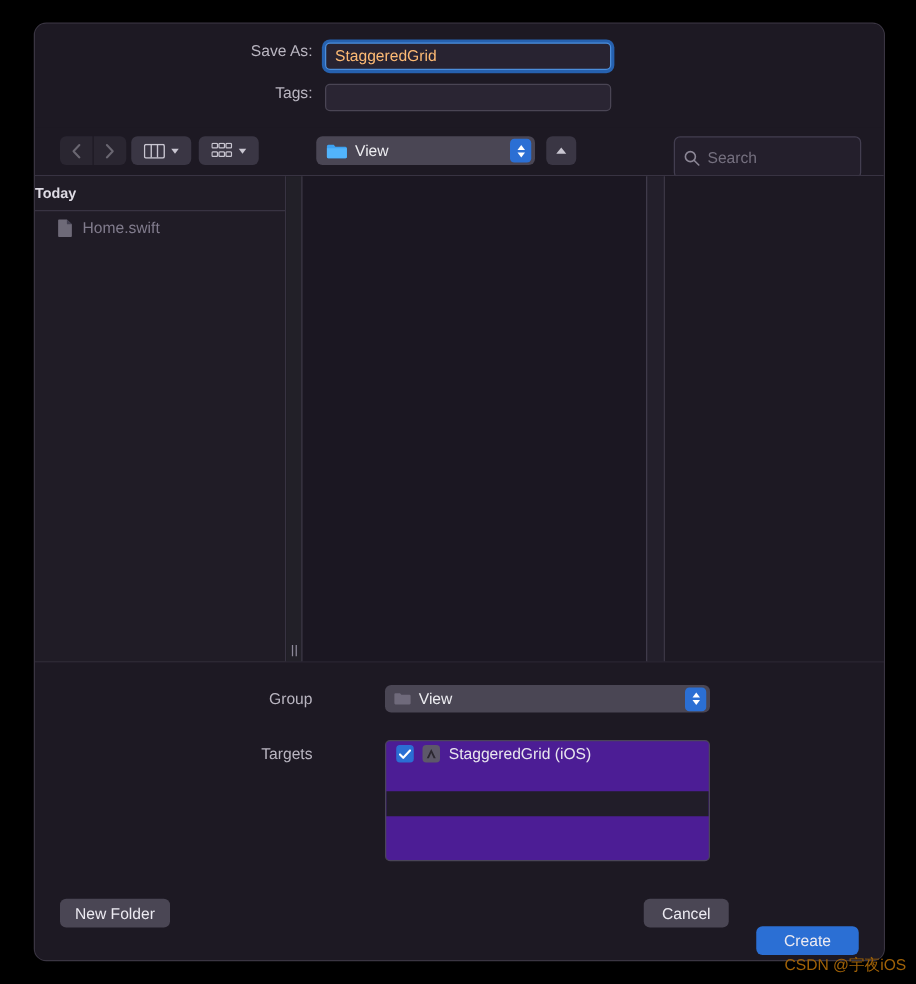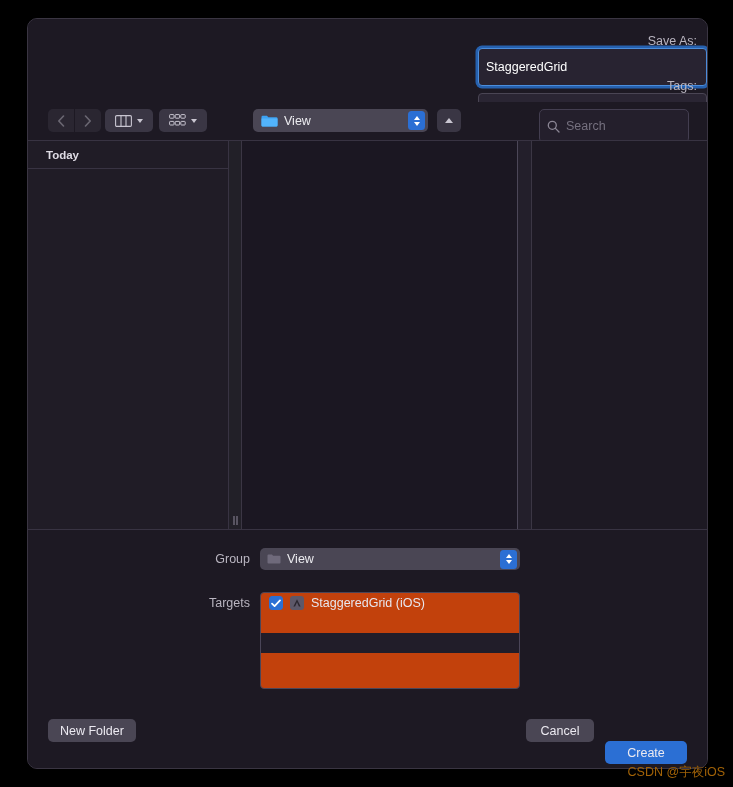"Save As:" .form-row { align-items: flex-end -> flex-start; flex-direction: column -> none }
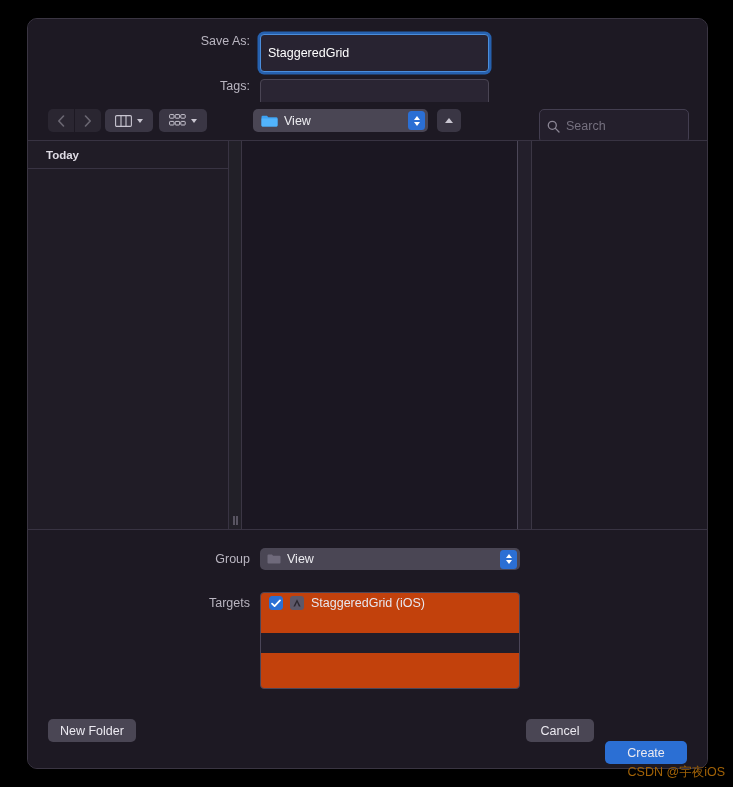"StaggeredGrid" .text-field { color: #ffffff -> #fdba74; height: 38px -> 22px }
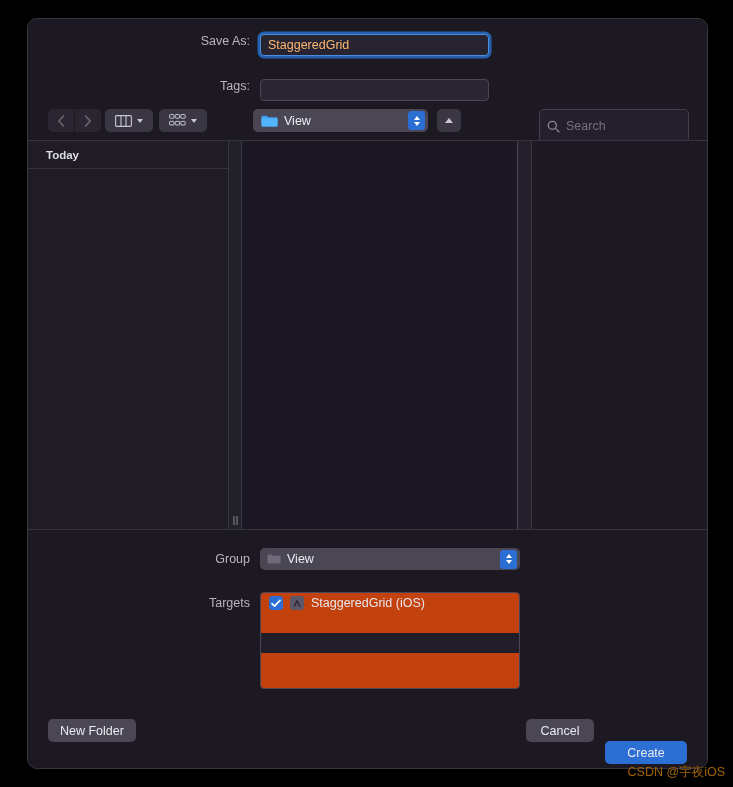"Tags:" .form-row.tags { margin-top: 12px -> none }
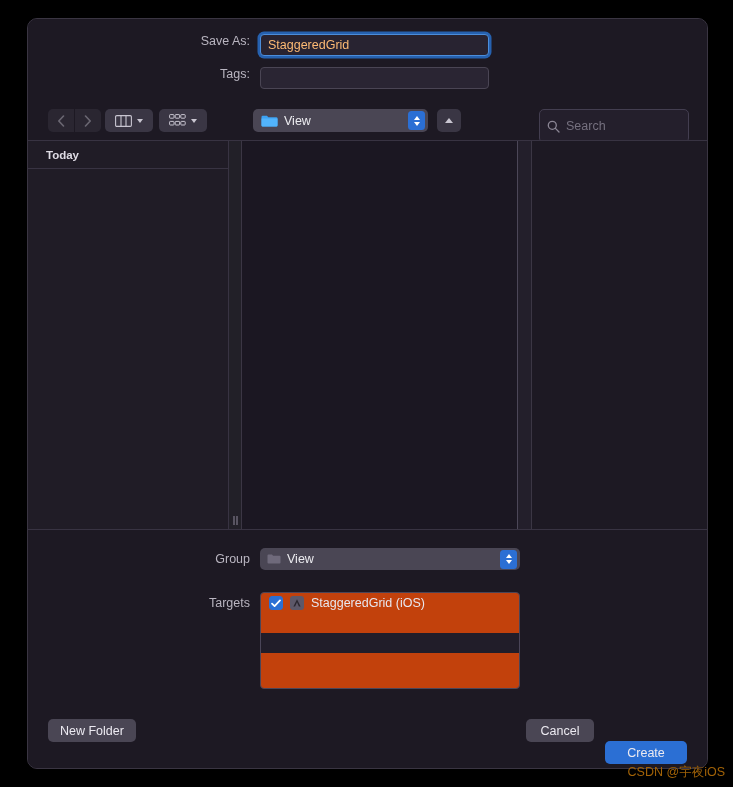"Today" .sidebar-header { padding-left: 18px -> none }
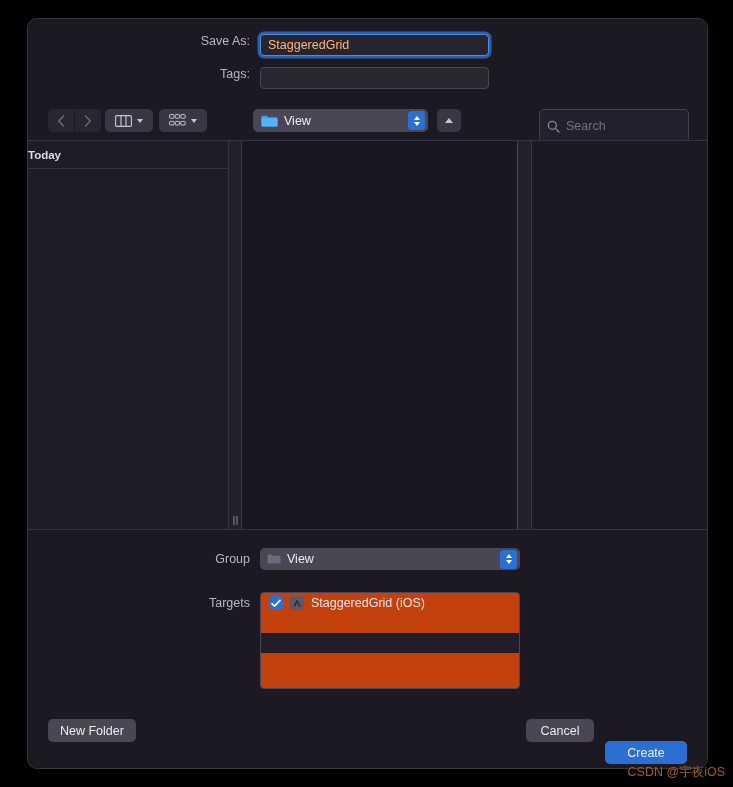"Home.swift" div.sidebar-item { html: none -> <div> <span> <svg> <path></path> <path></path> </svg> </span> <span>Home.swift</span> </div> }
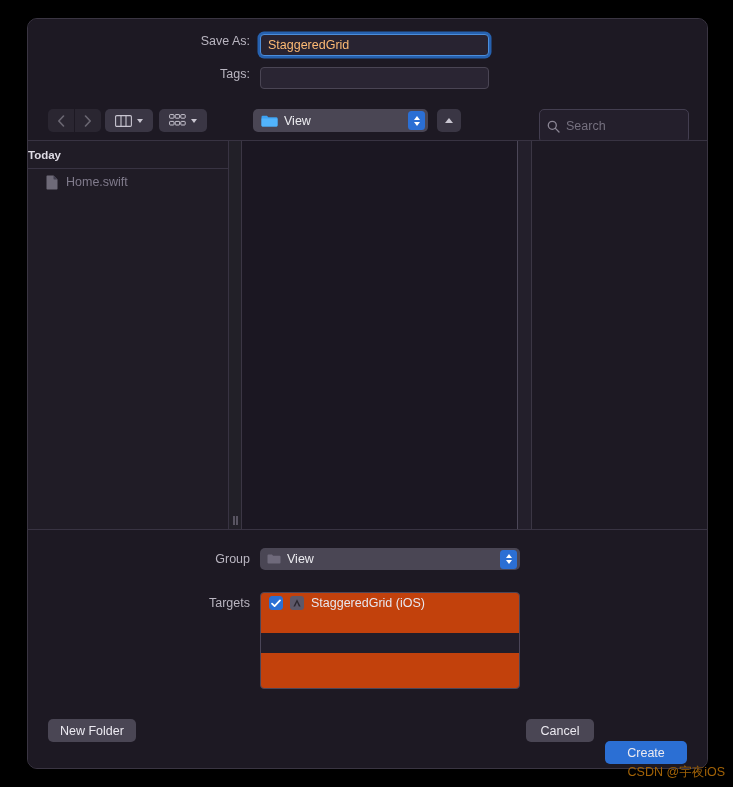"Group" .opt-row { gap: none -> 48px }
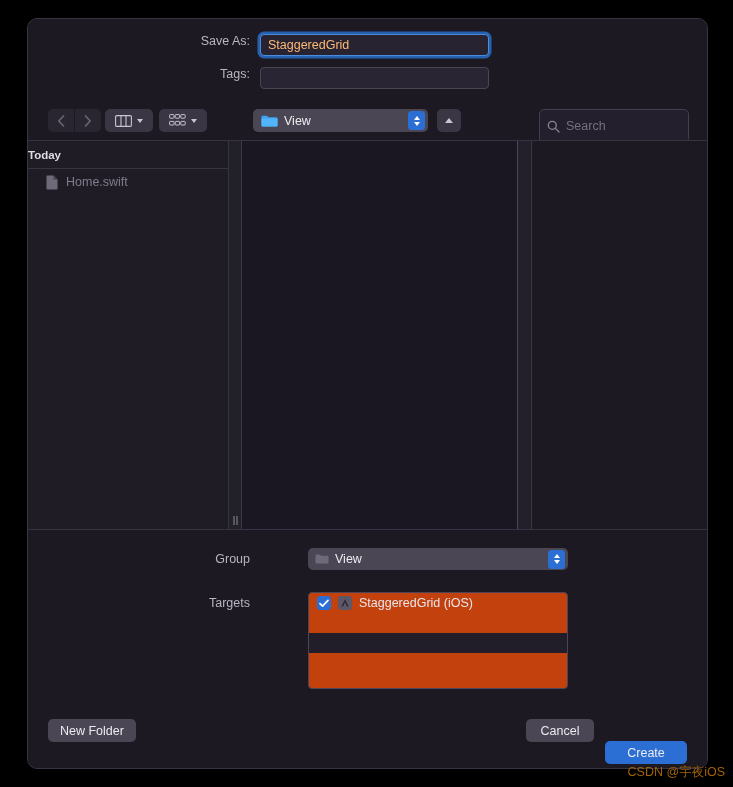"StaggeredGrid (iOS)" .targets-box { background: #c2410c -> #4c1d95 }
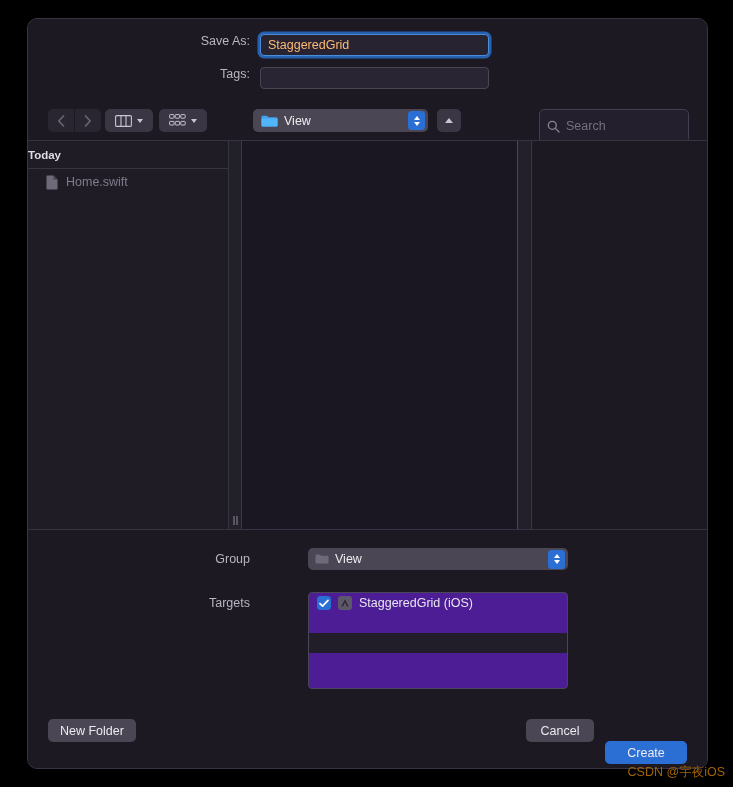"Cancel" .btn-cancel { right: 113px -> 124px }
